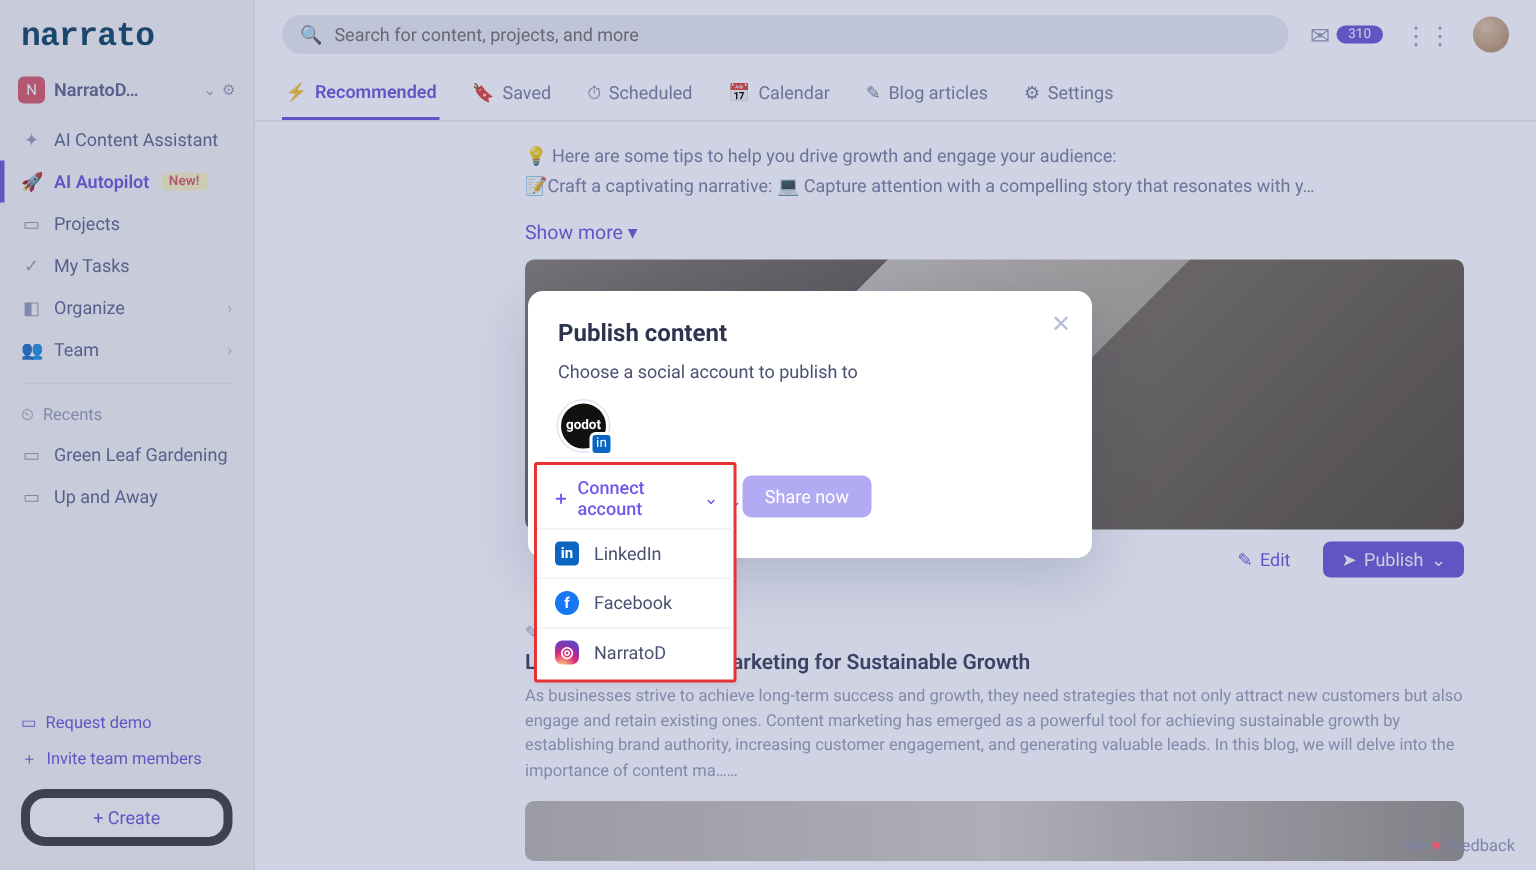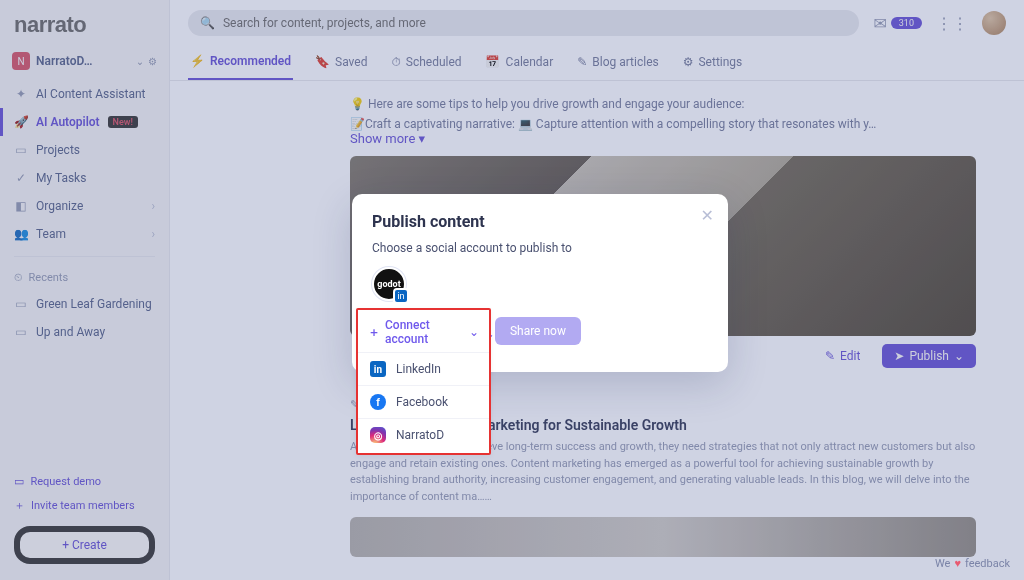"narrato" .logo { color: #737373 -> #0c4a6e; font-family: Liberation Sans, sans-serif -> Liberation Mono, monospace }
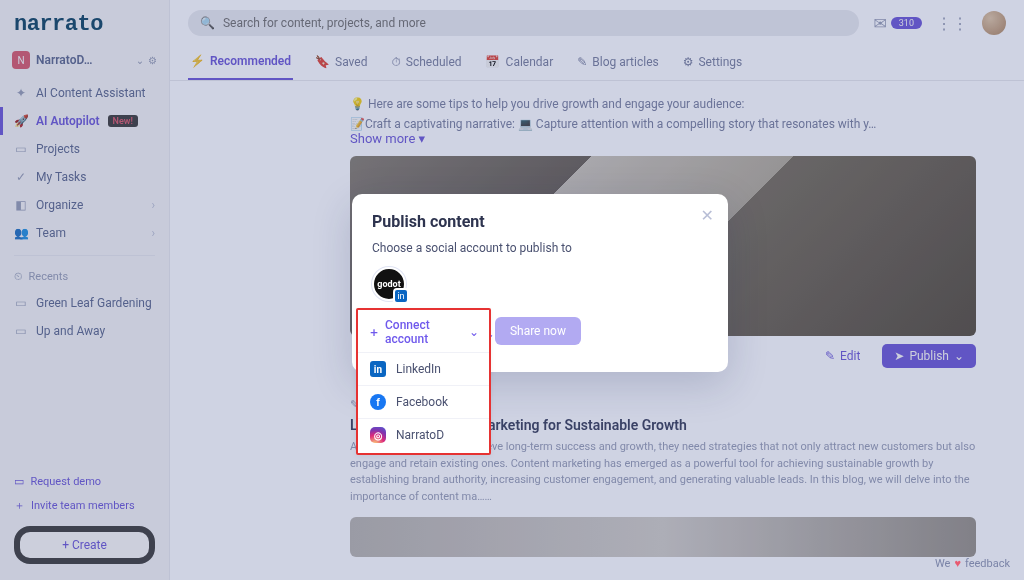"New!" .tag-new { background: #404040 -> #fef9c3 }
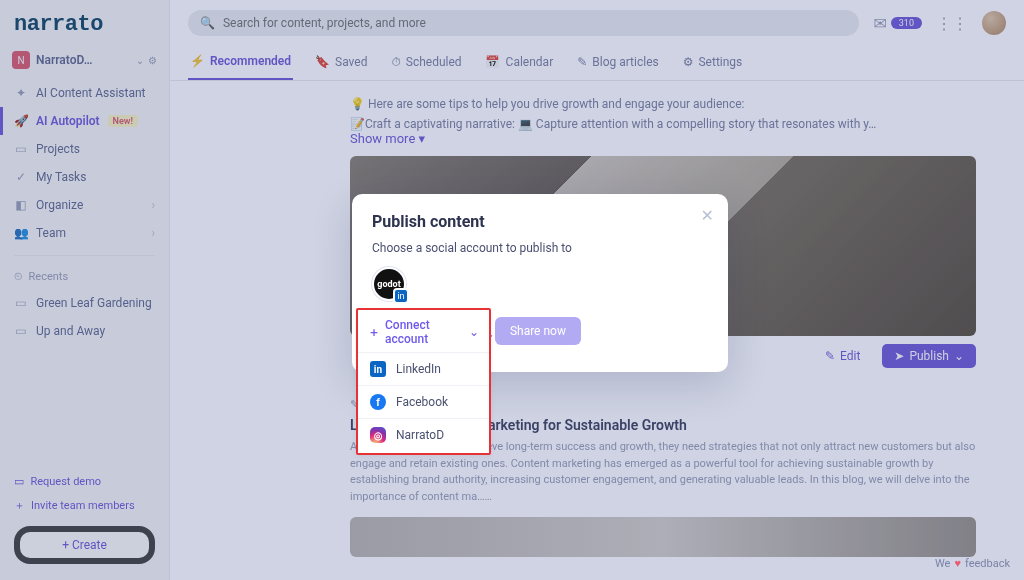"📝Craft a captivating narrative: 💻" .snippet { margin: 6px 0 0 -> 6px 0 16px }
